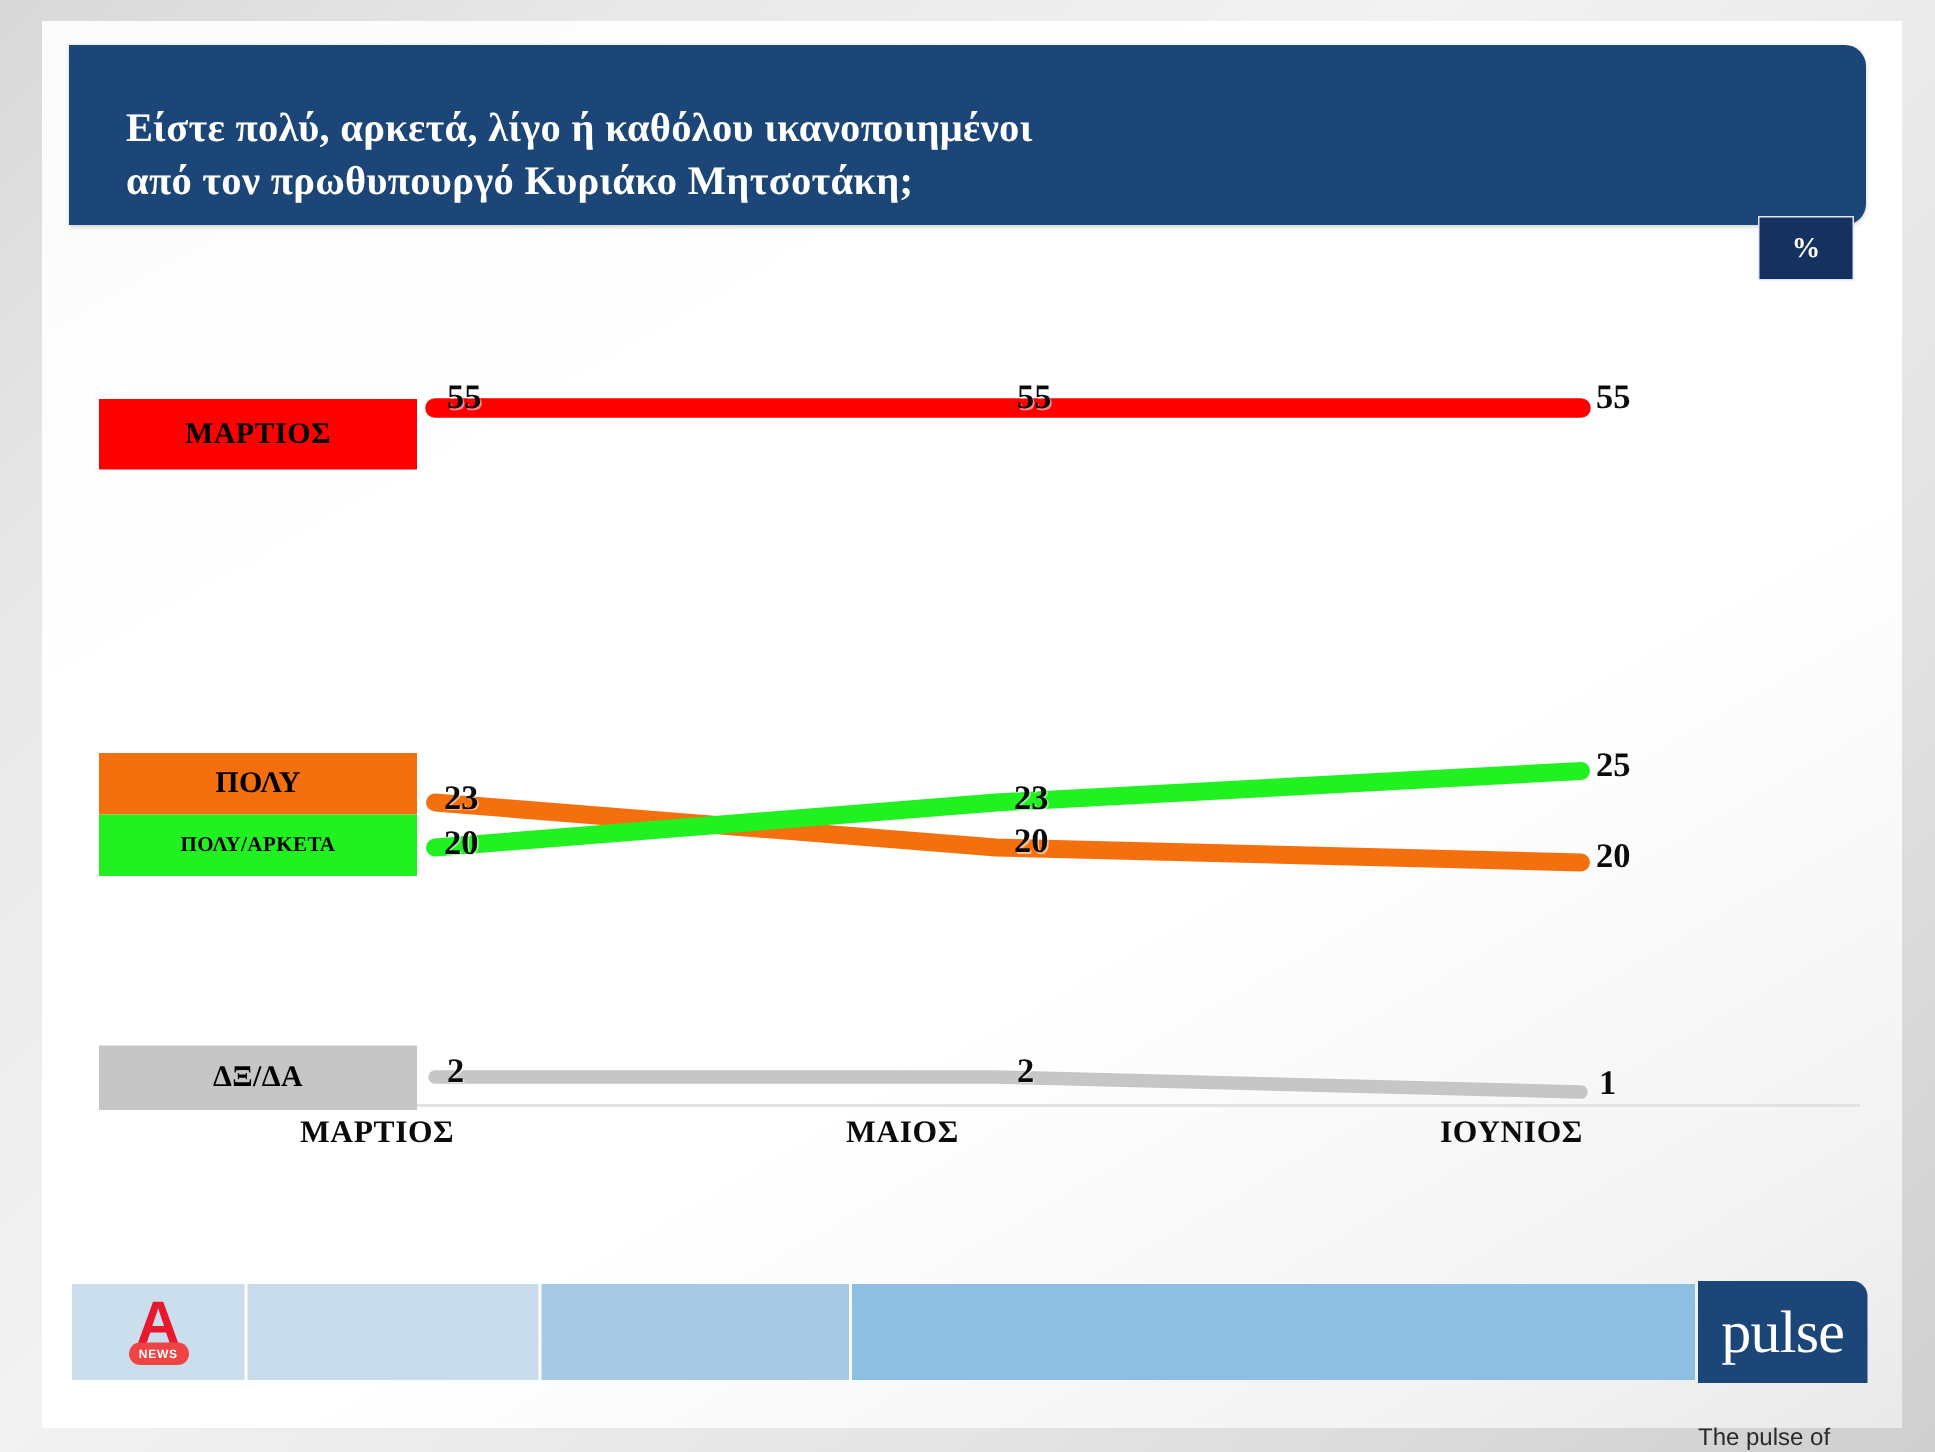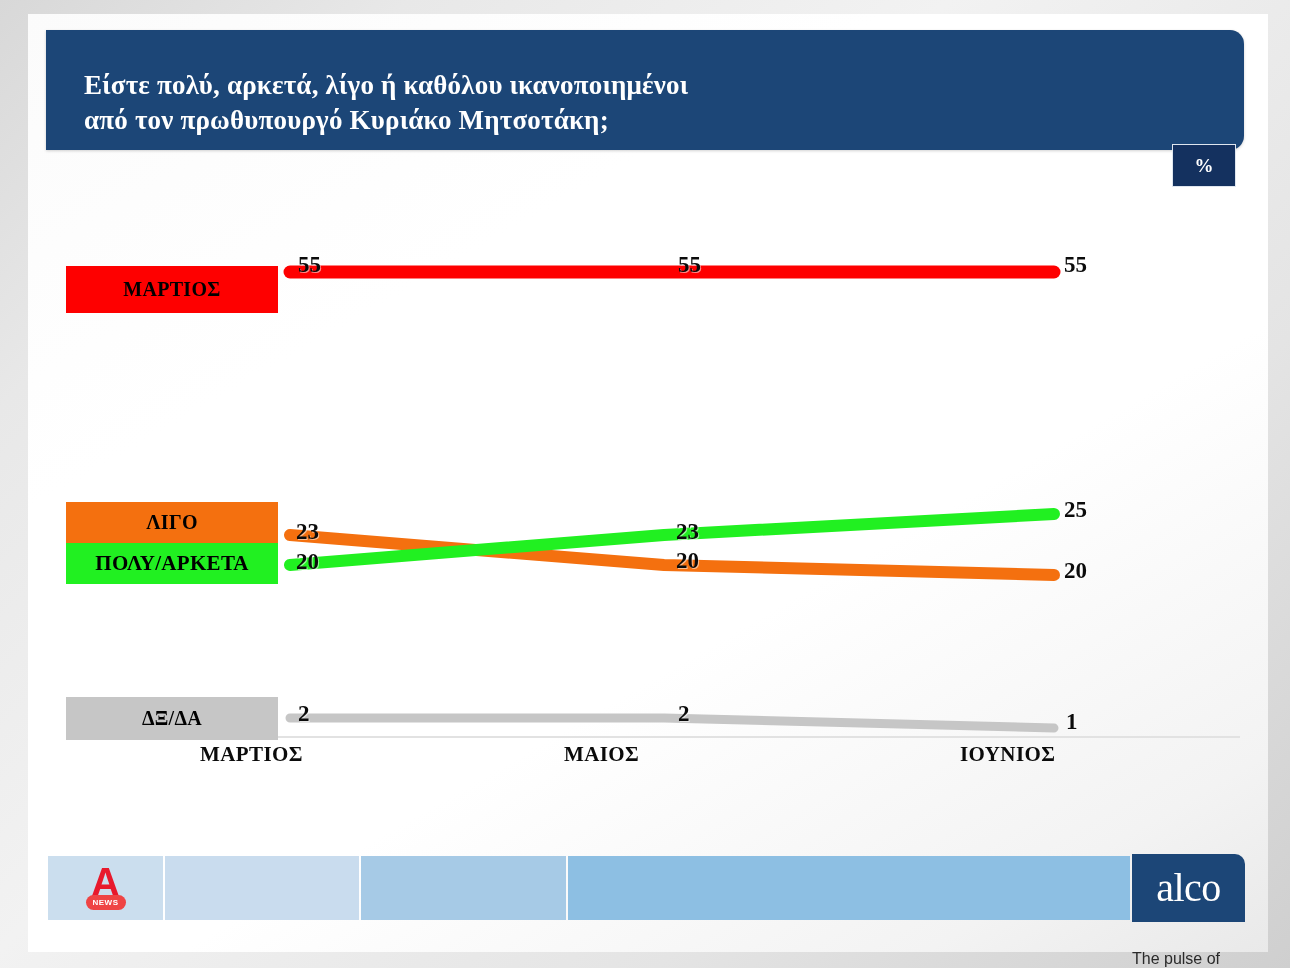"ΛΙΓΟ" span { text: ΛΙΓΟ -> ΠΟΛΥ }
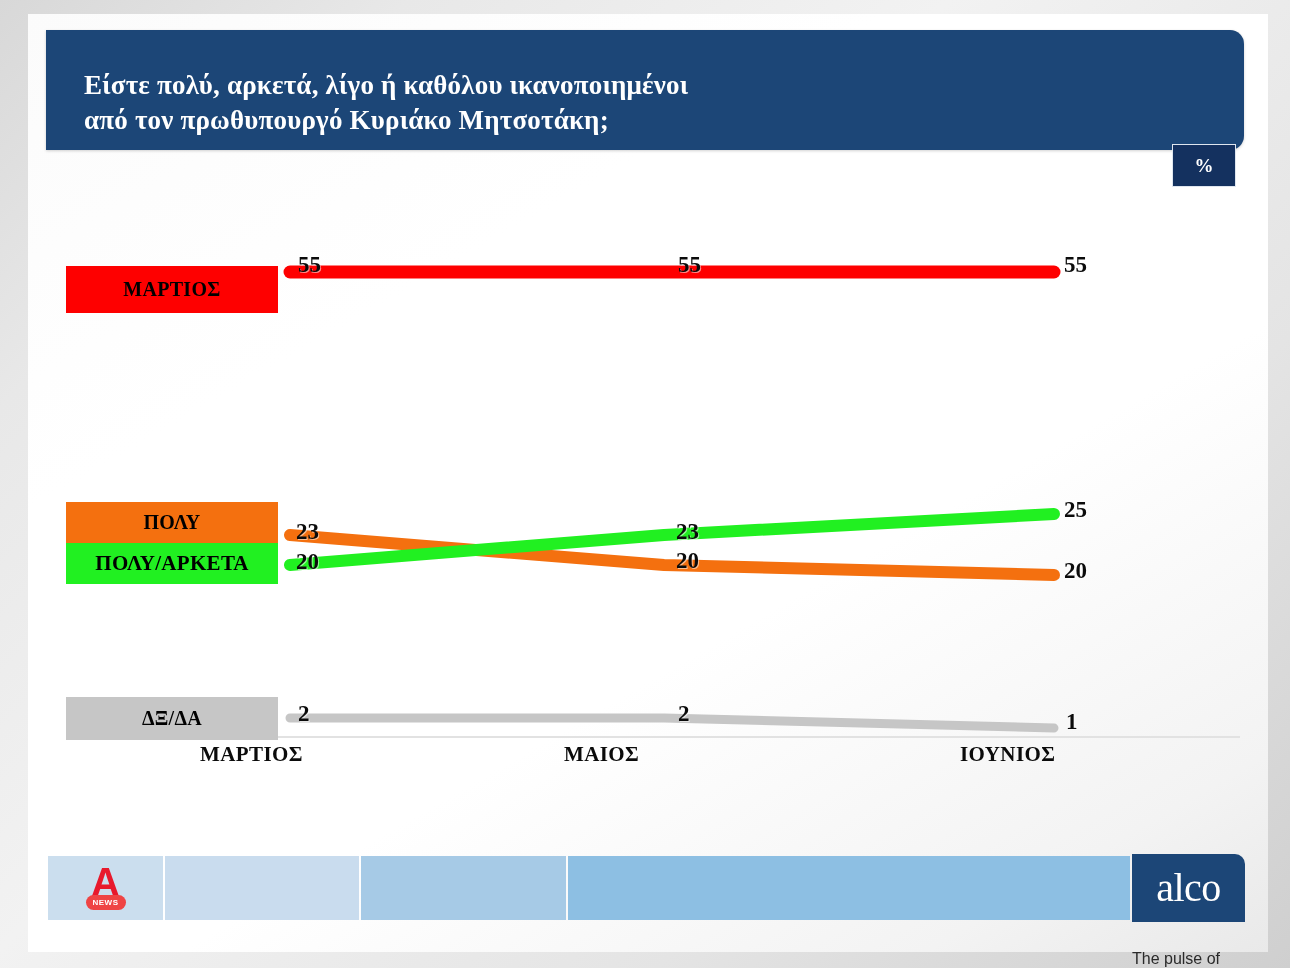"ΠΟΛΥ/ΑΡΚΕΤΑ" .lb-poly { font-size: 21px -> 14px }
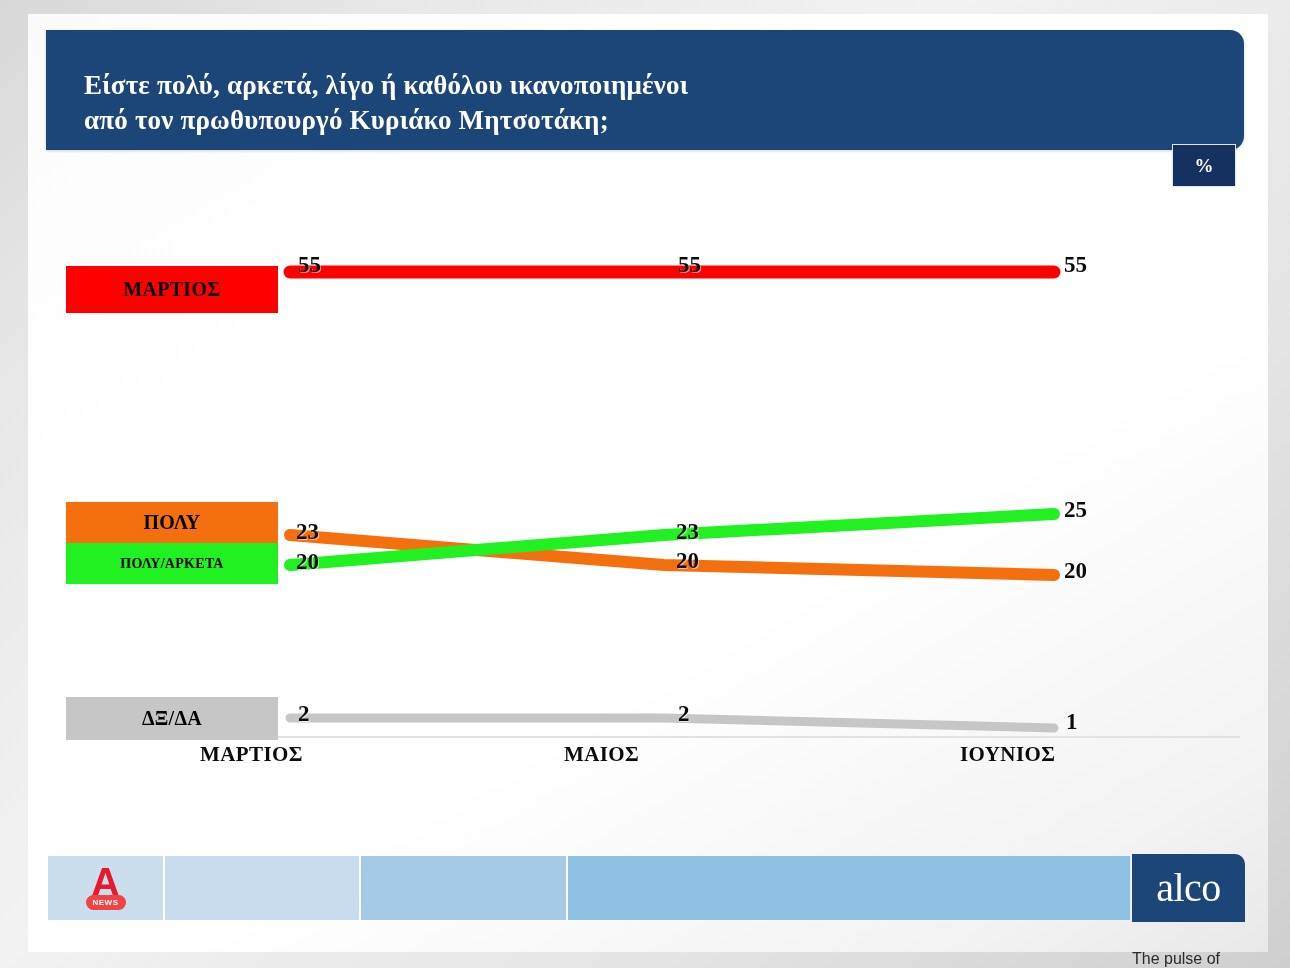"alco" span.alco-word { text: alco -> pulse }
